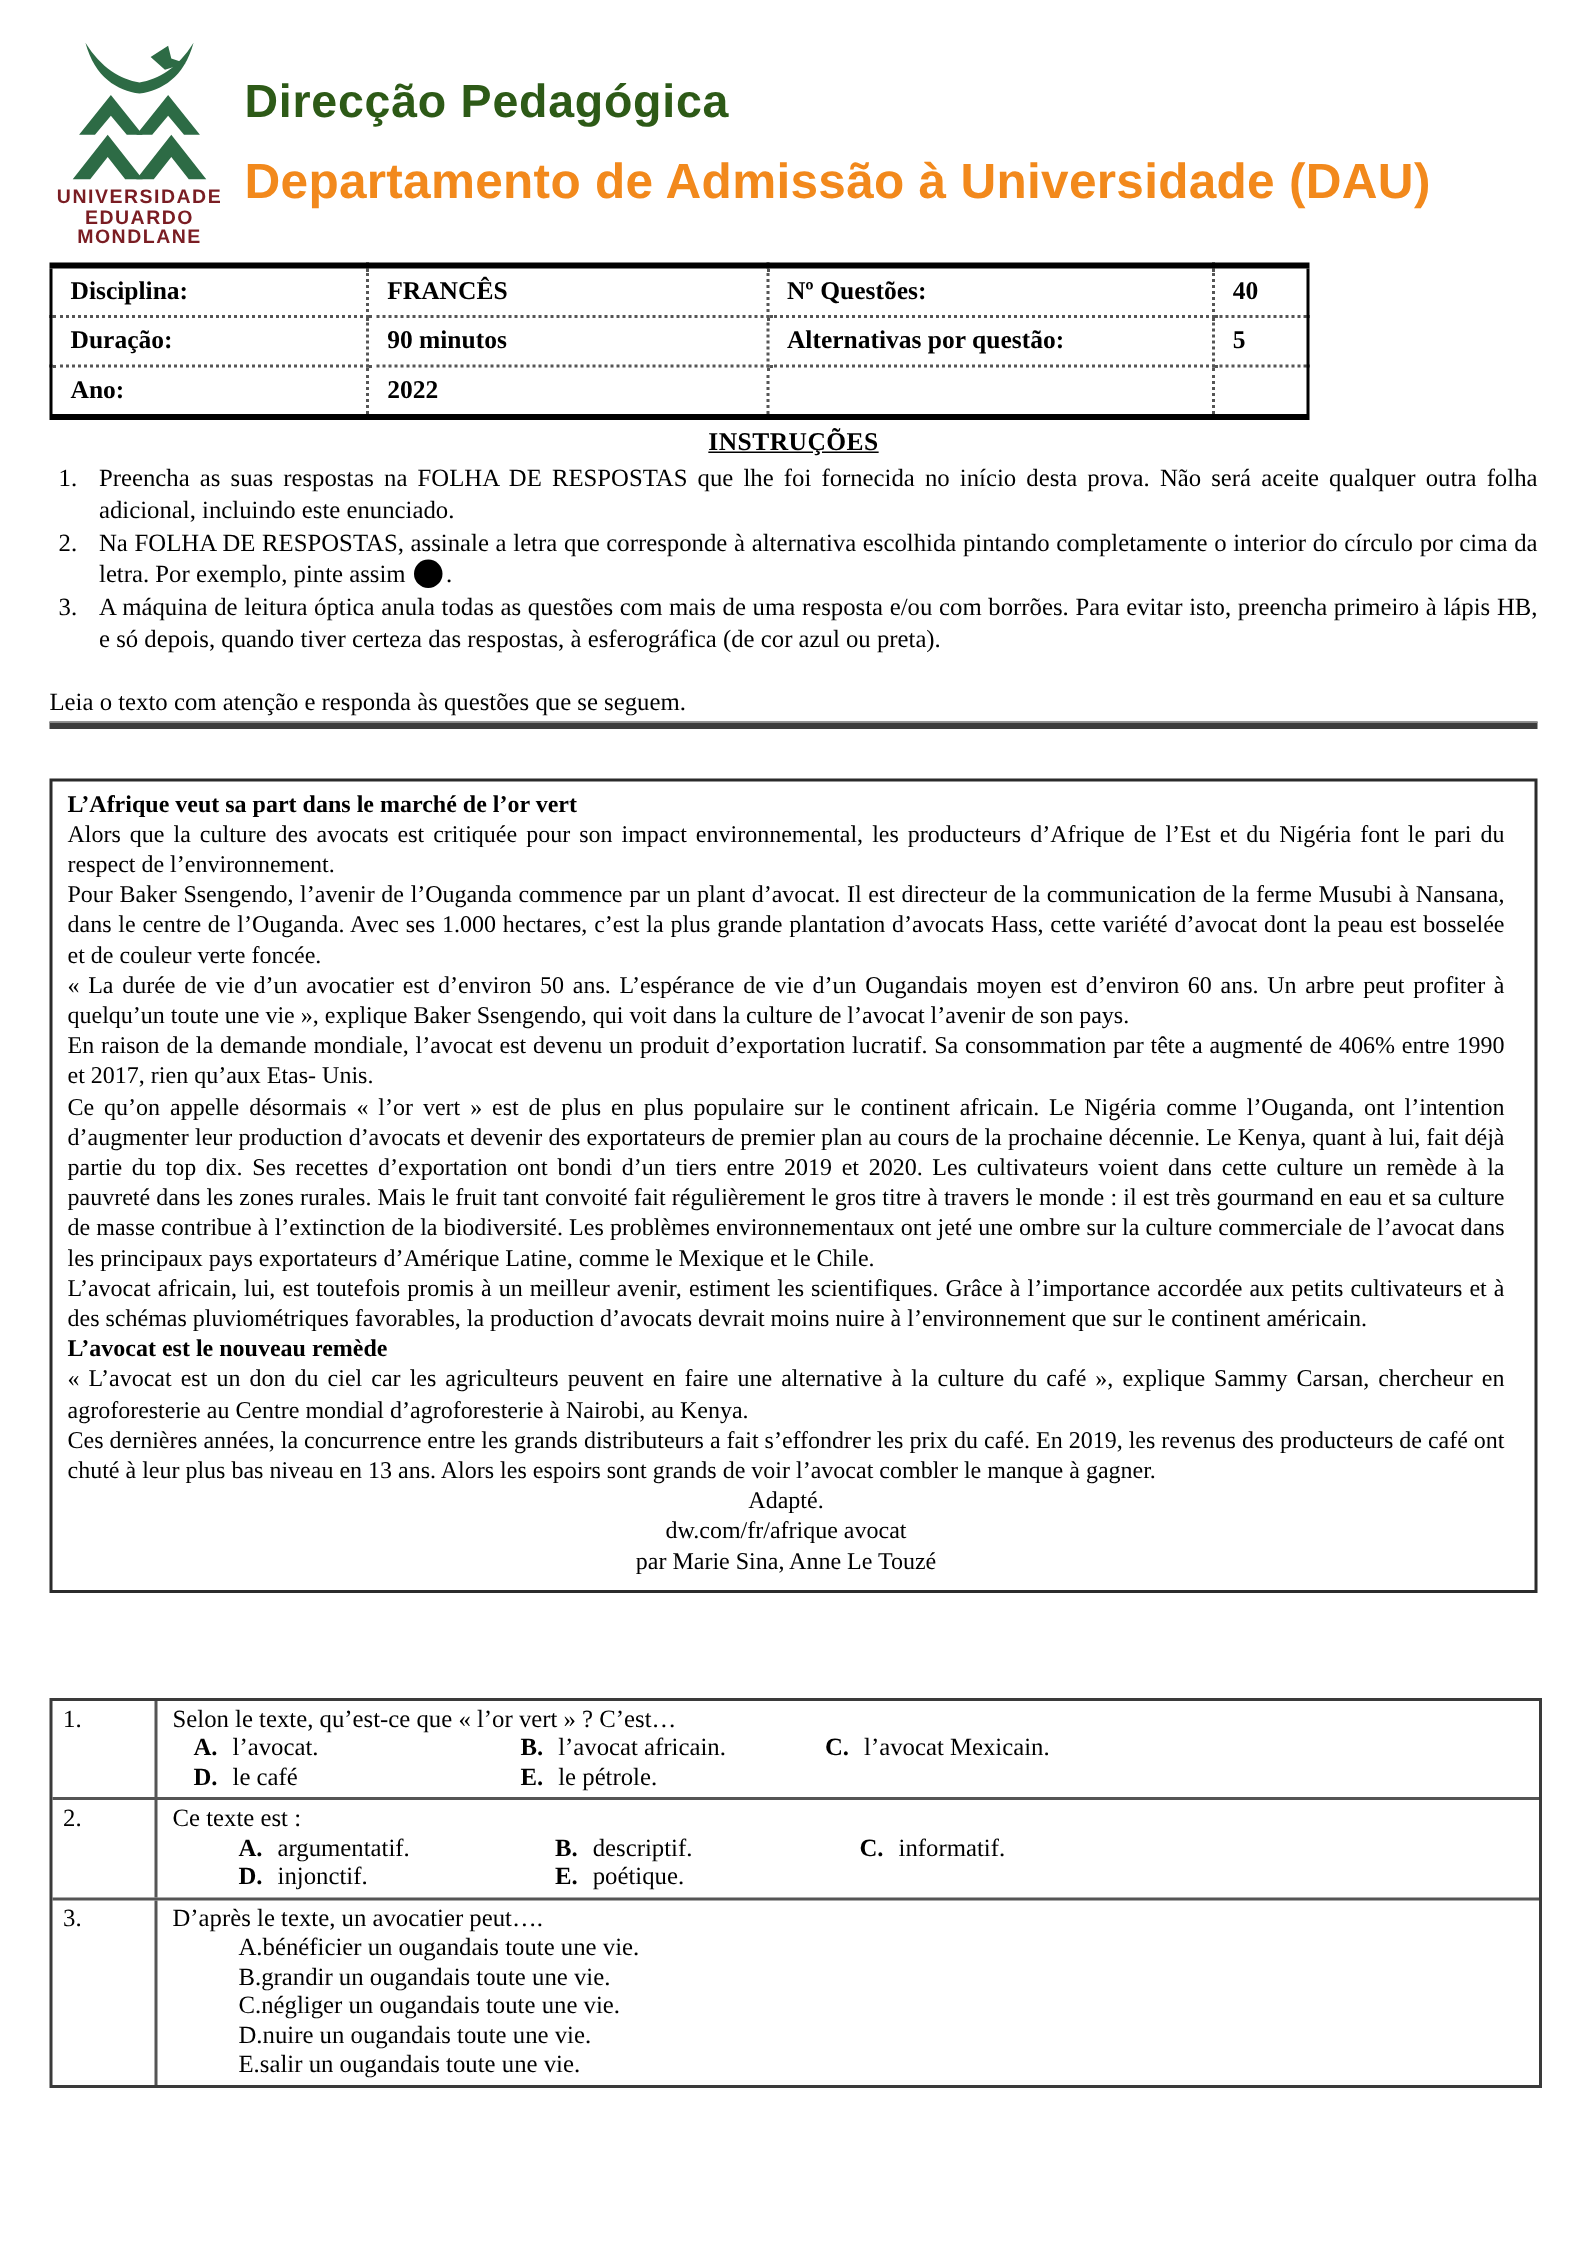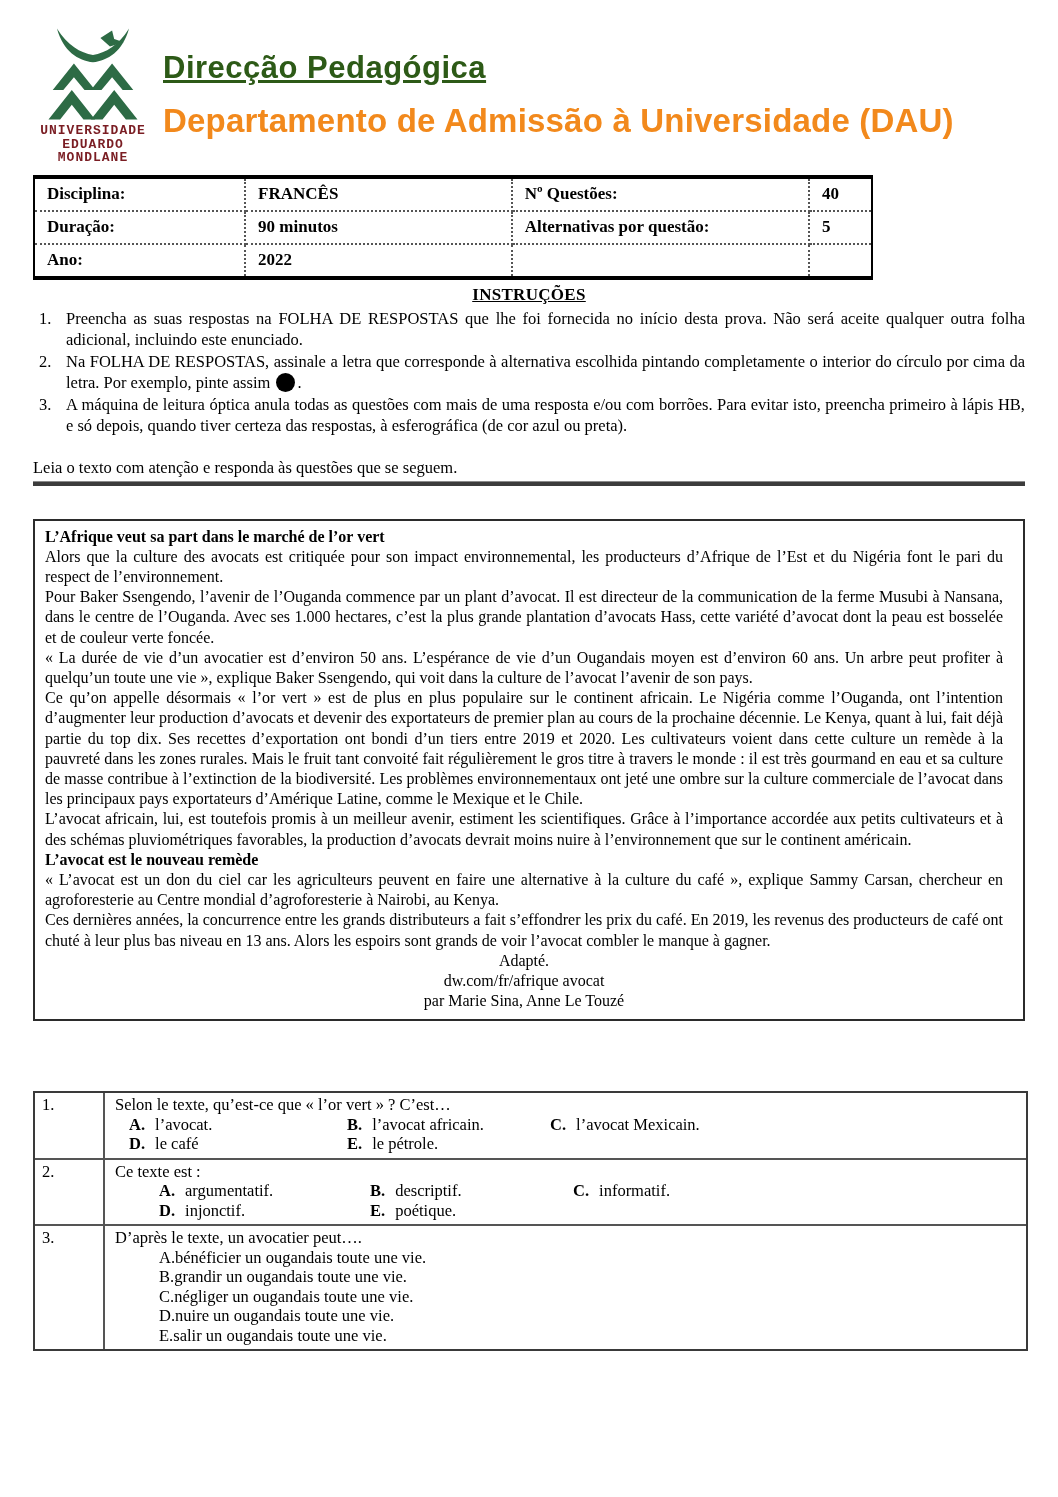"Direcção Pedagógica" .title-primary { text-decoration: underline -> none }
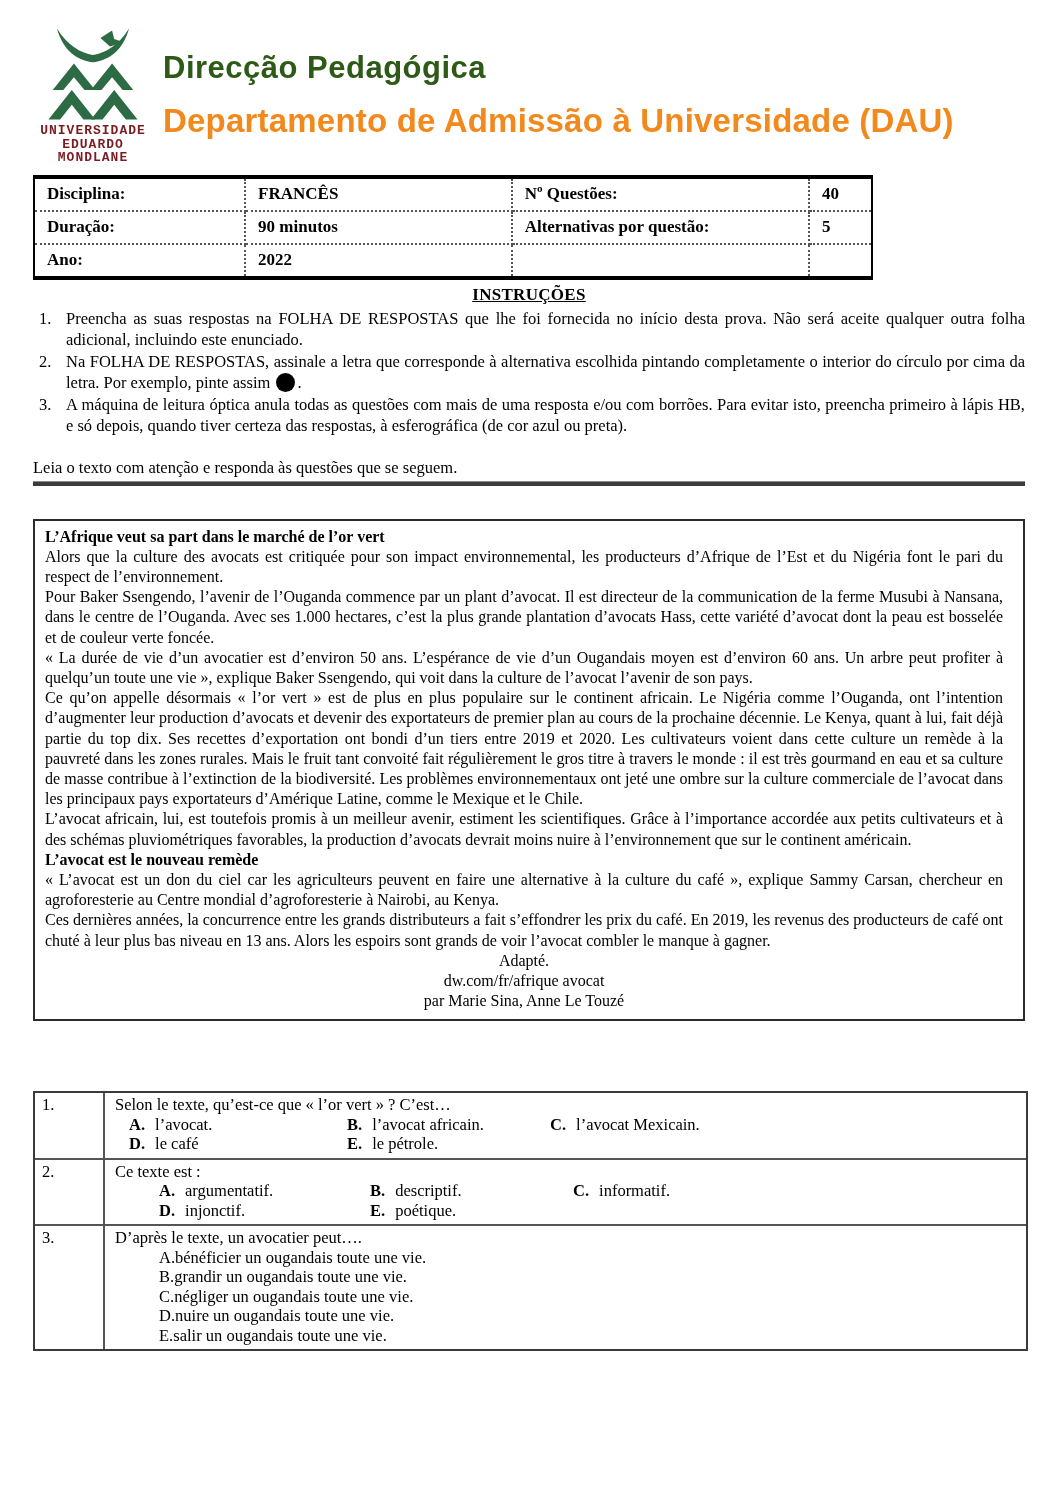"UNIVERSIDADE" .logo-text { font-family: Liberation Mono, monospace -> Liberation Sans, sans-serif }
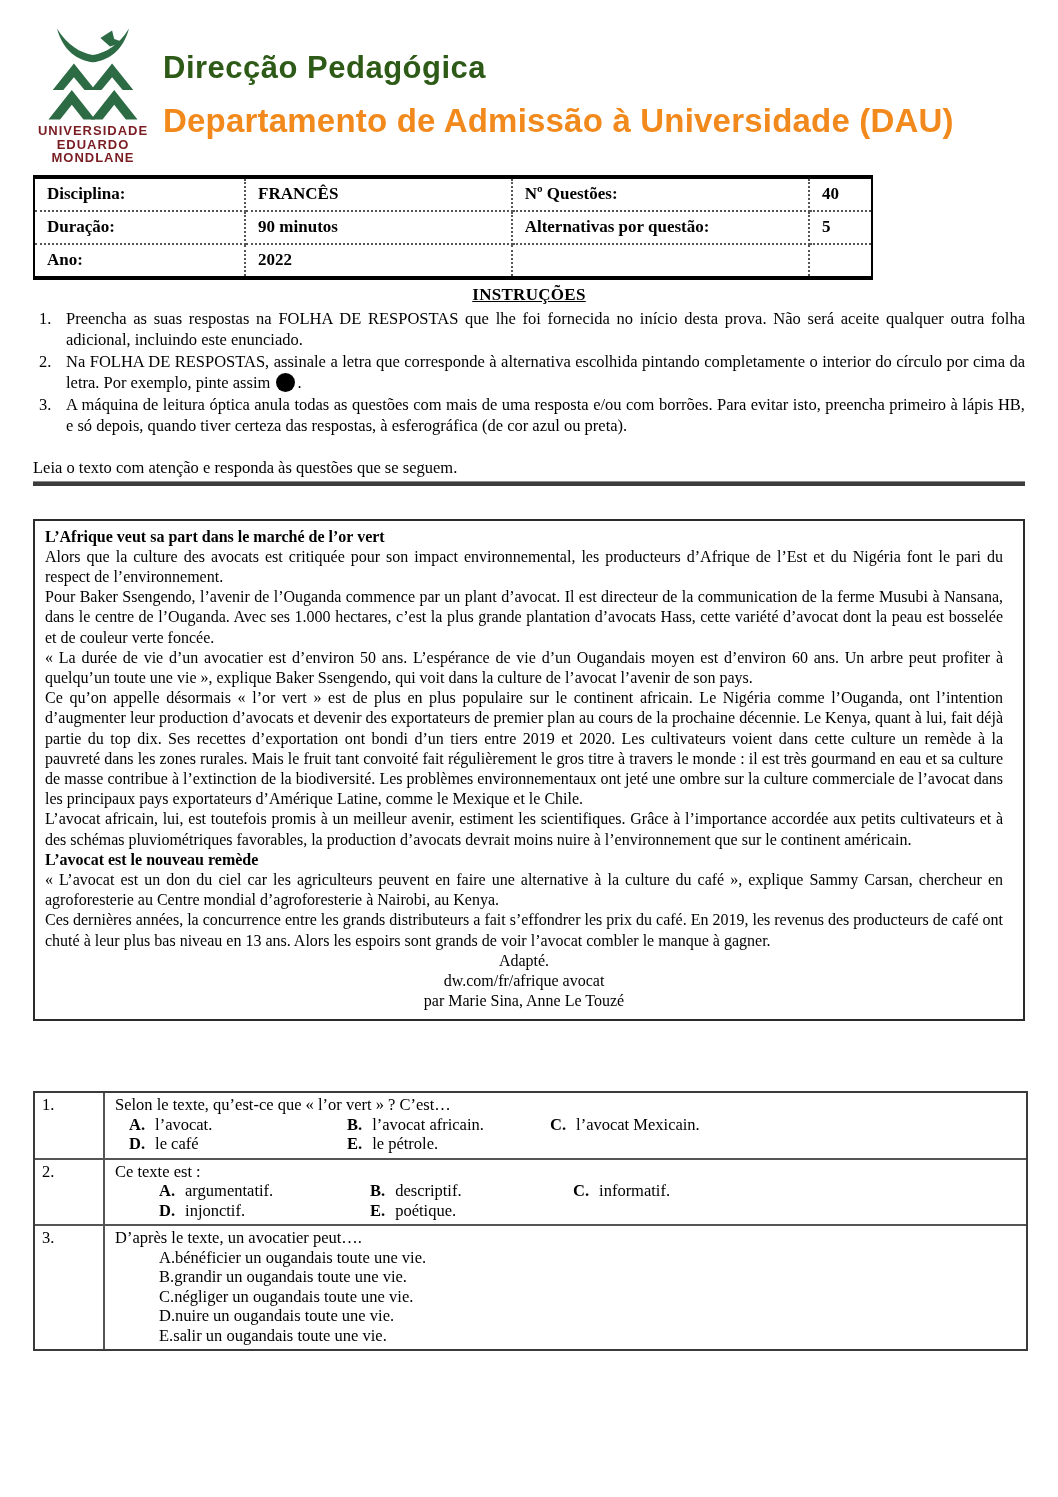"En raison de la demande" p { html: none -> <p>En raison de la demande mondiale, l’avocat est devenu un produit d’exportation lucratif. Sa consommation par tête a augmenté de 406% entre 1990 et 2017, rien qu’aux Etas- Unis.</p> }
